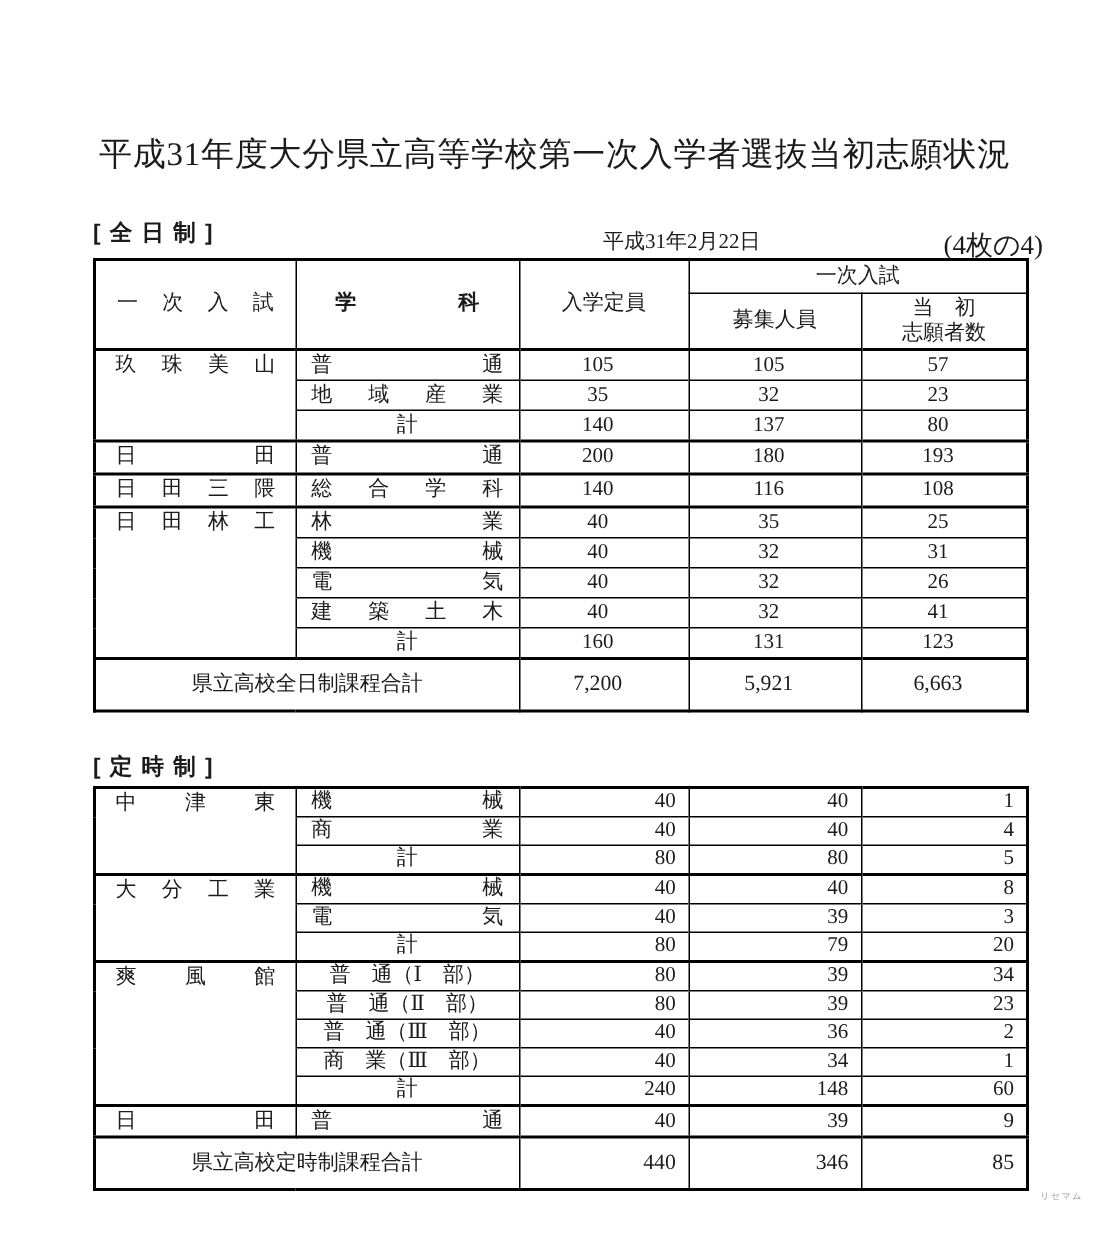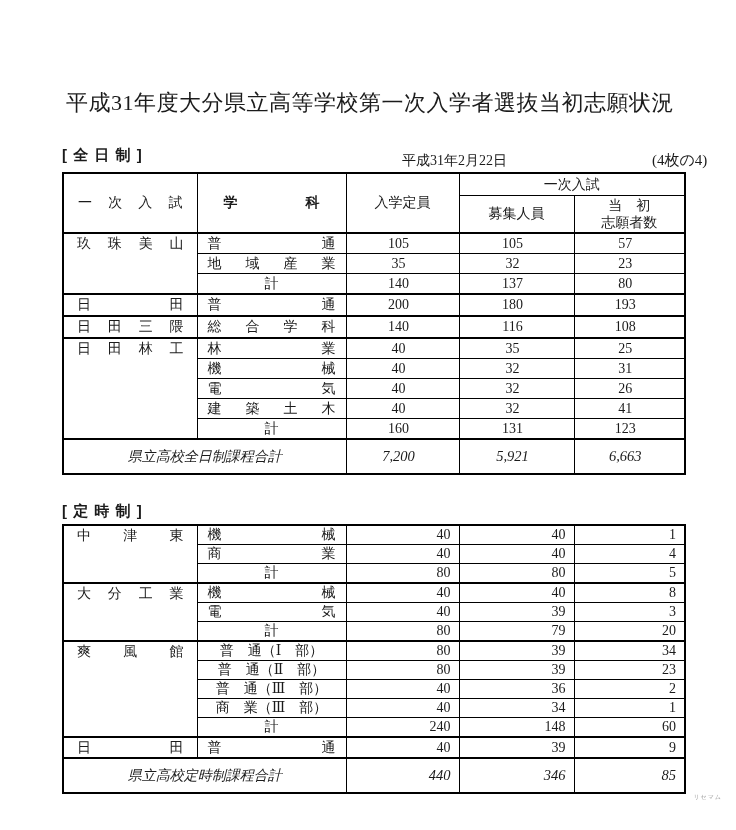"(4枚の4)" .page-note { font-size: 15px -> 18px; left: 652px -> 629px }
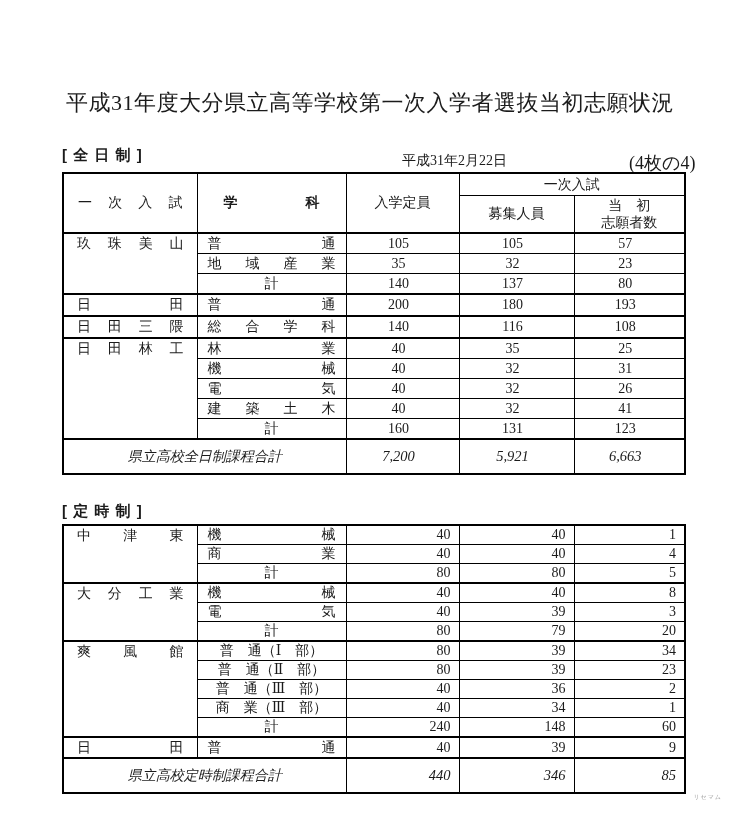"県立高校全日制課程合計" tbody tr.total-row td { font-style: italic -> none }
